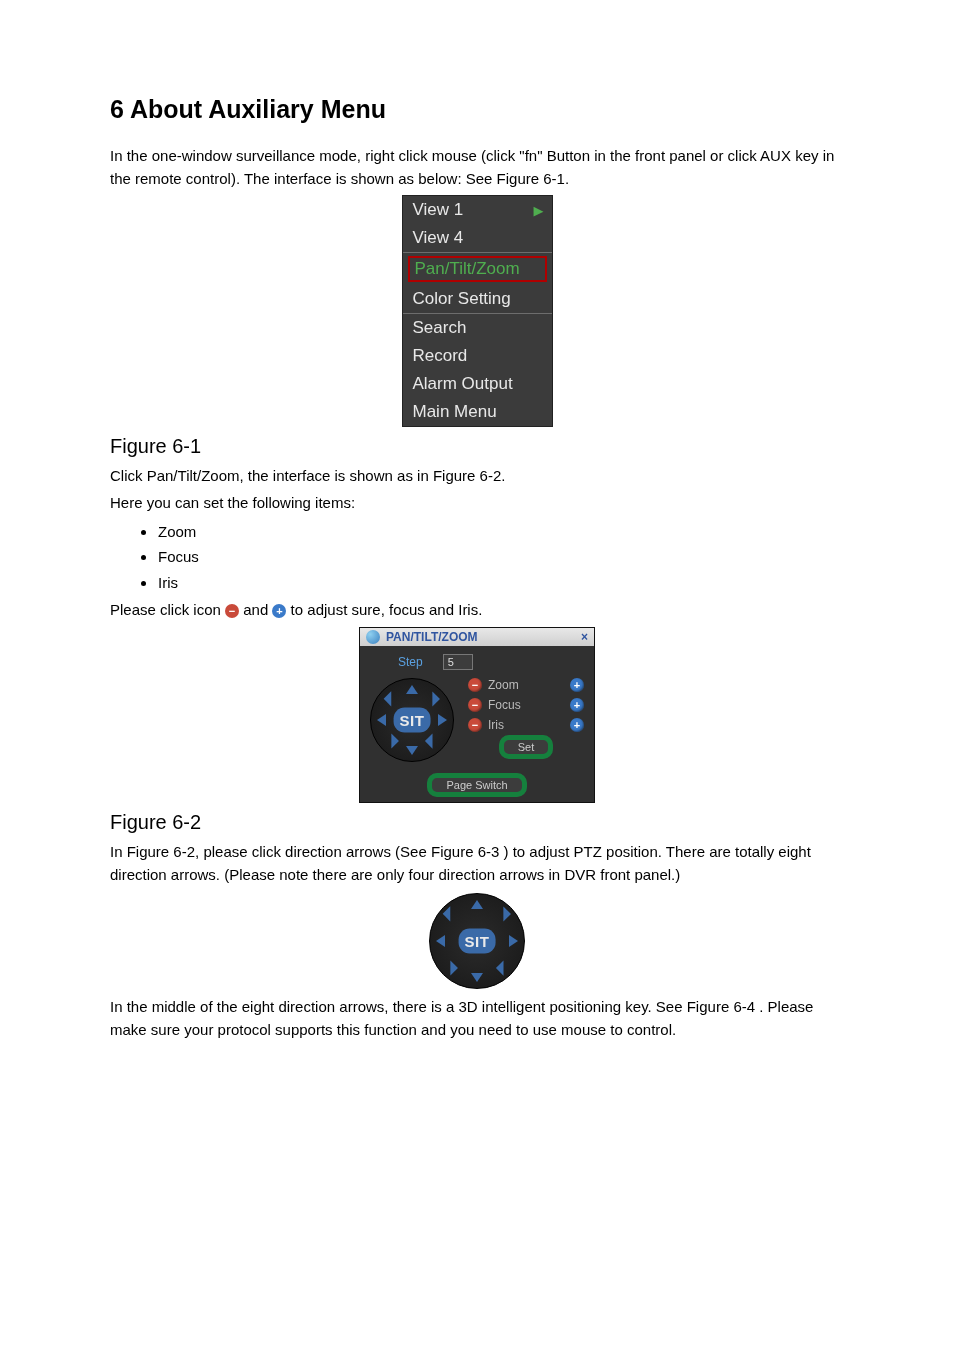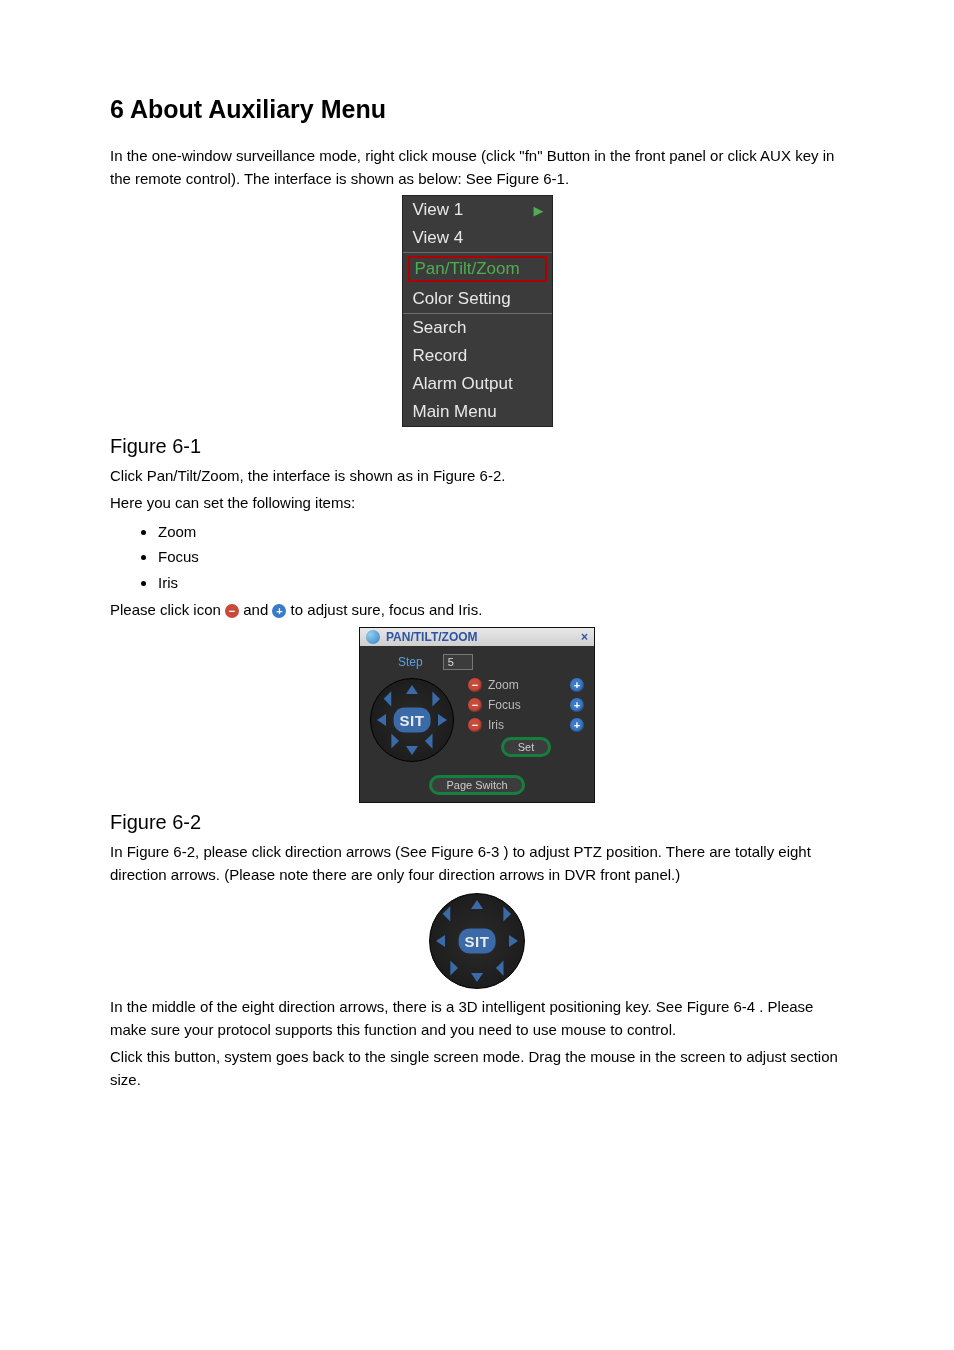"Set" .pill-btn { border: 3px solid #15803d -> 5px solid #15803d }
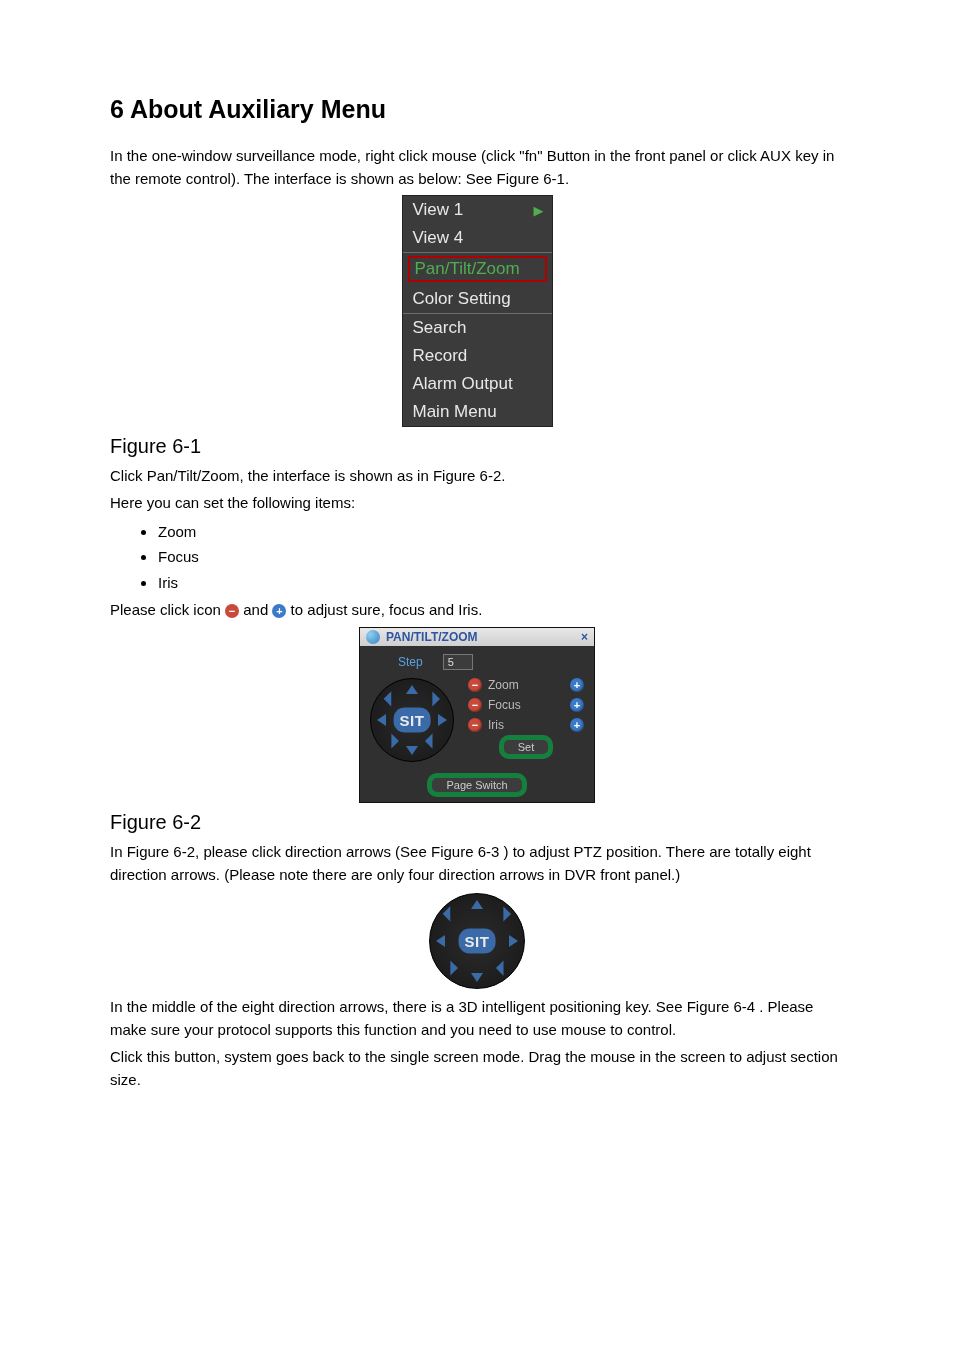"Click this button, system goes" p { html: <p>Click this button, system goes back to the single screen mode. Drag the mouse in the screen to adjust section size.</p> -> none }
